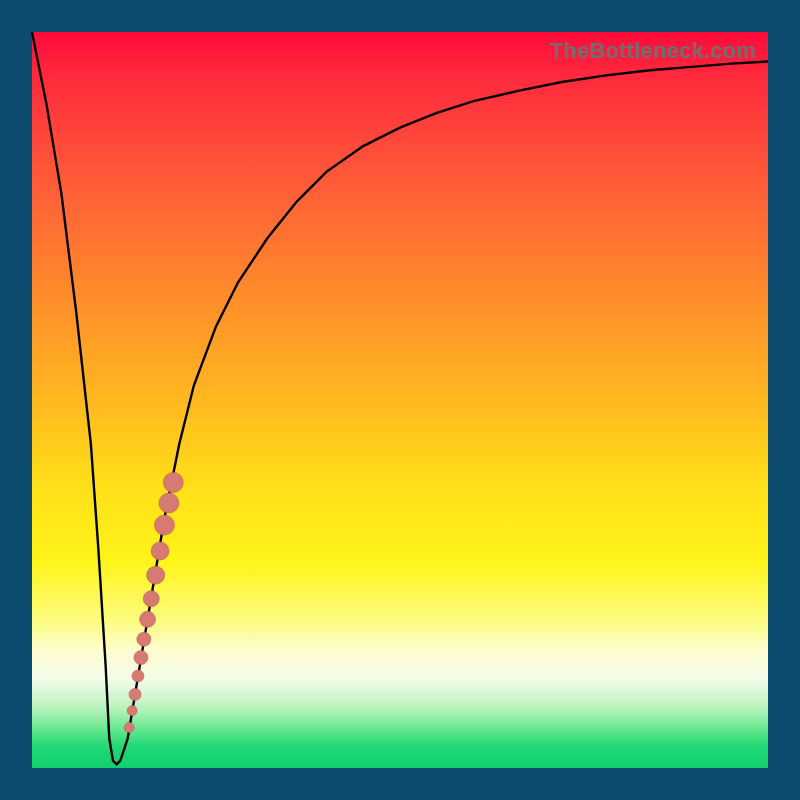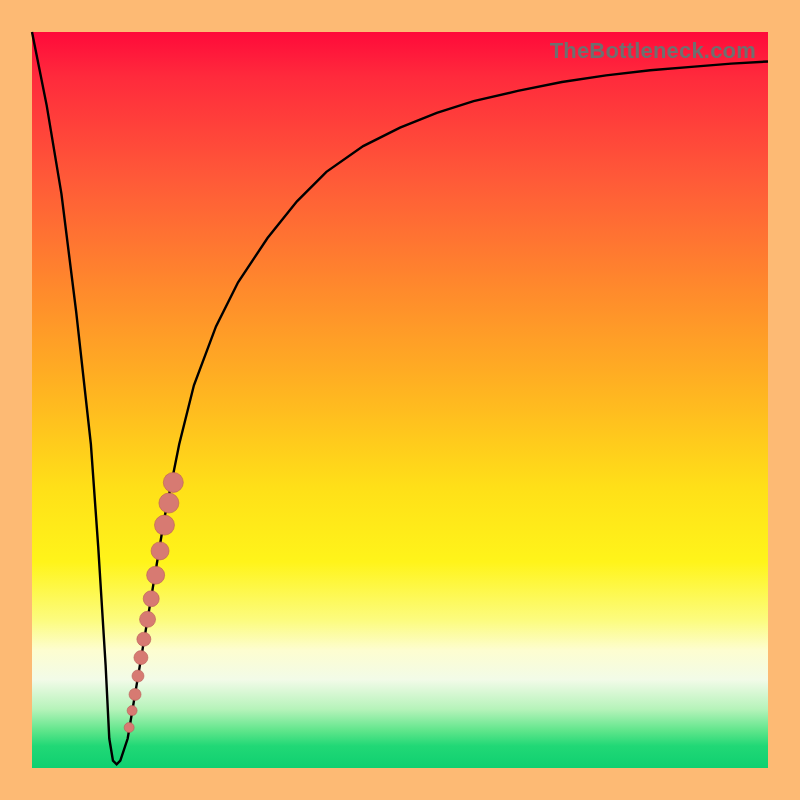"TheBottleneck.com" .frame { background: #fdba74 -> #0c4a6e }
